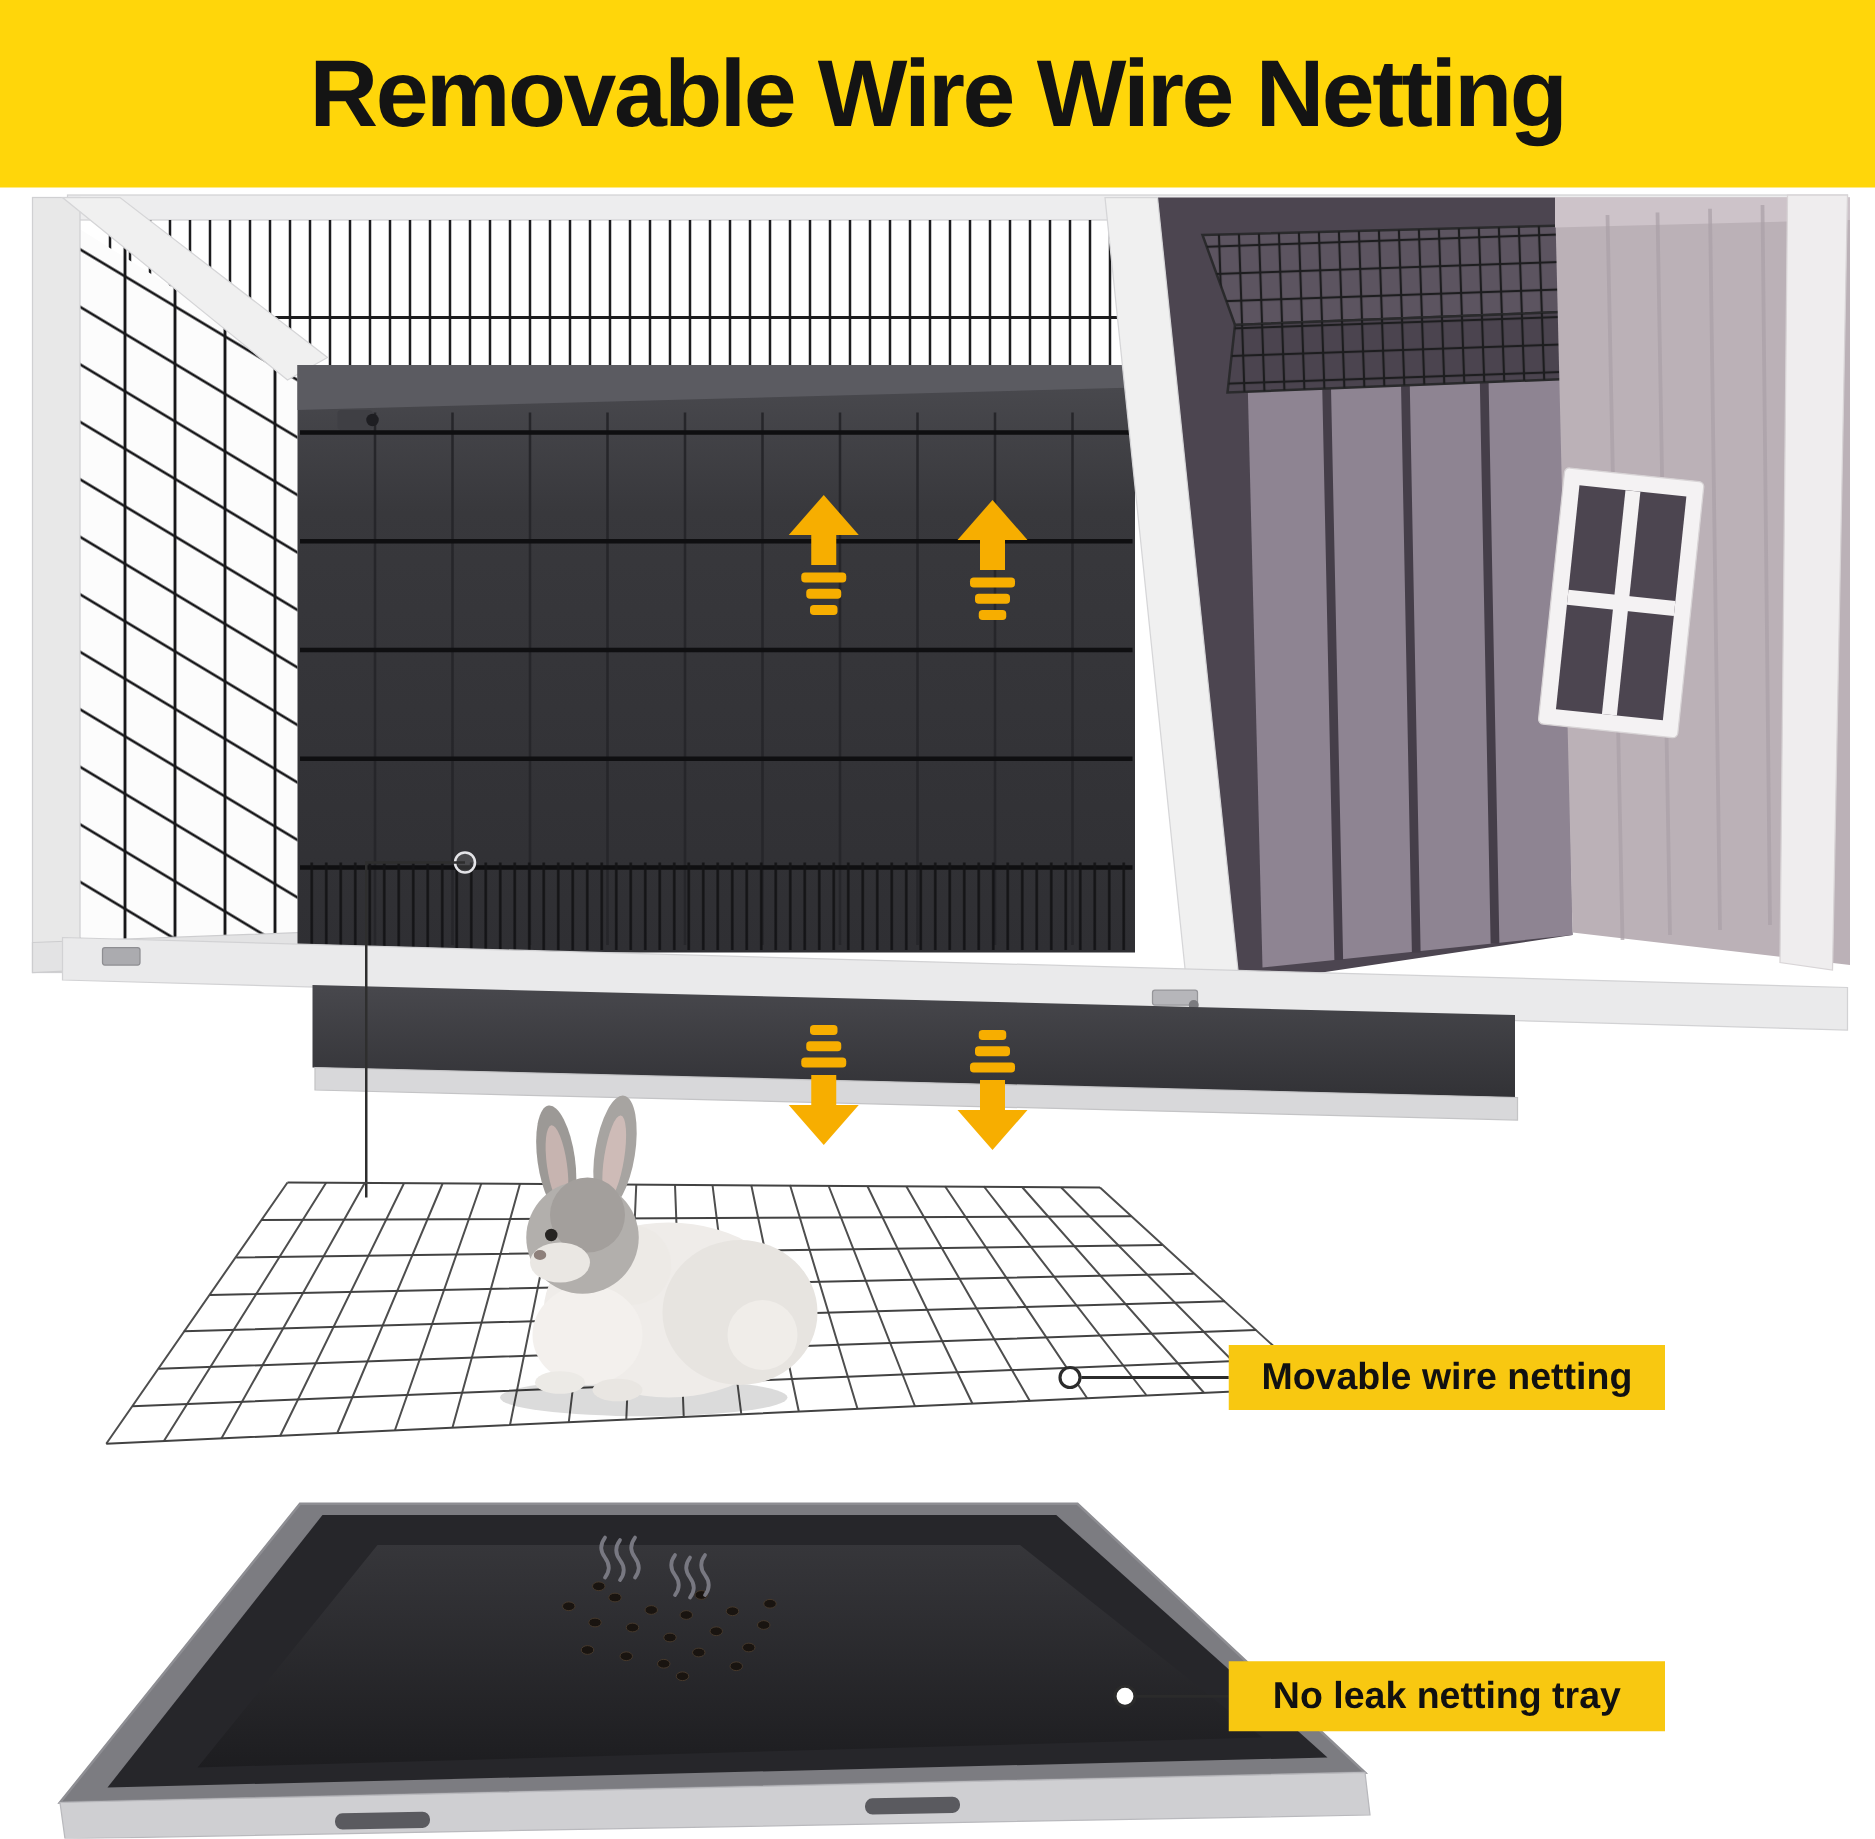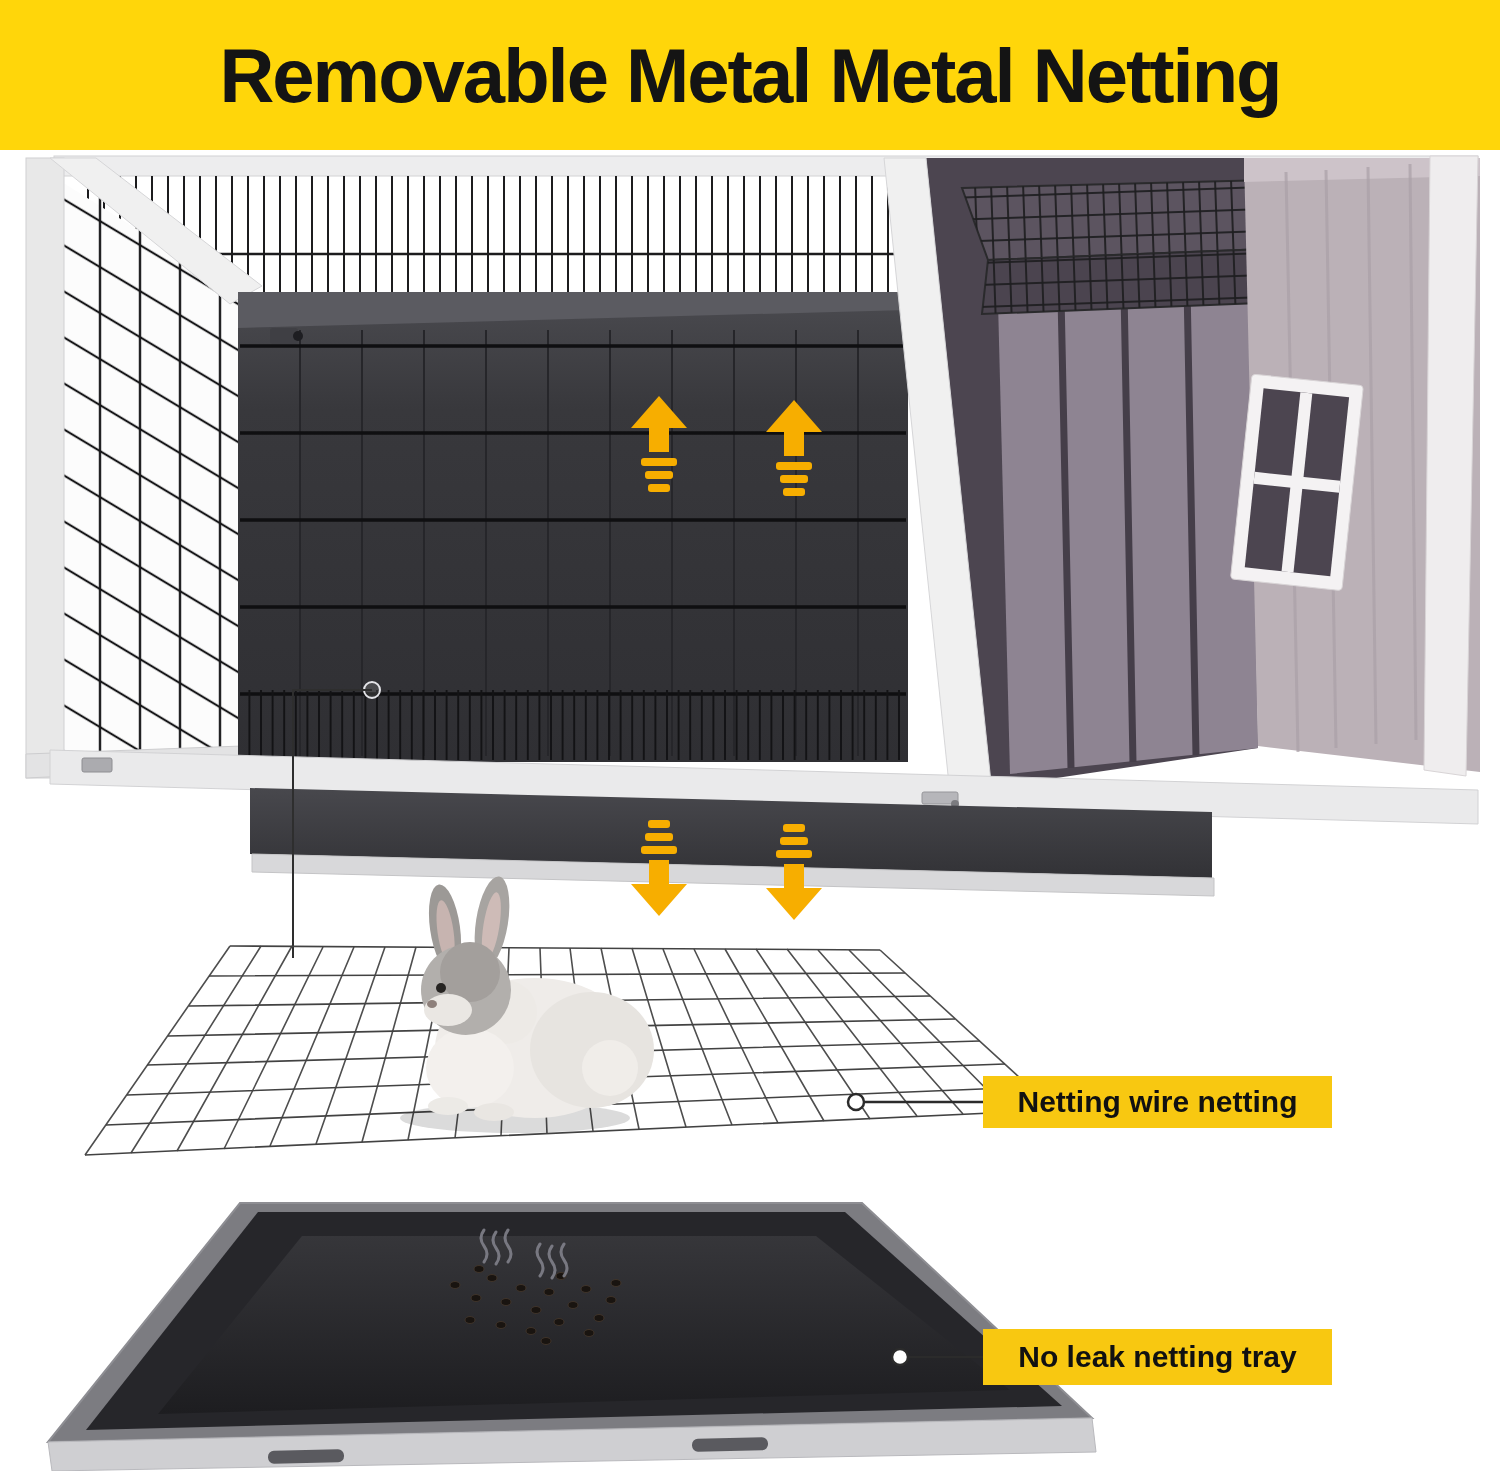"Removable Metal Metal Netting" h1 { text: Metal Metal -> Wire Wire }
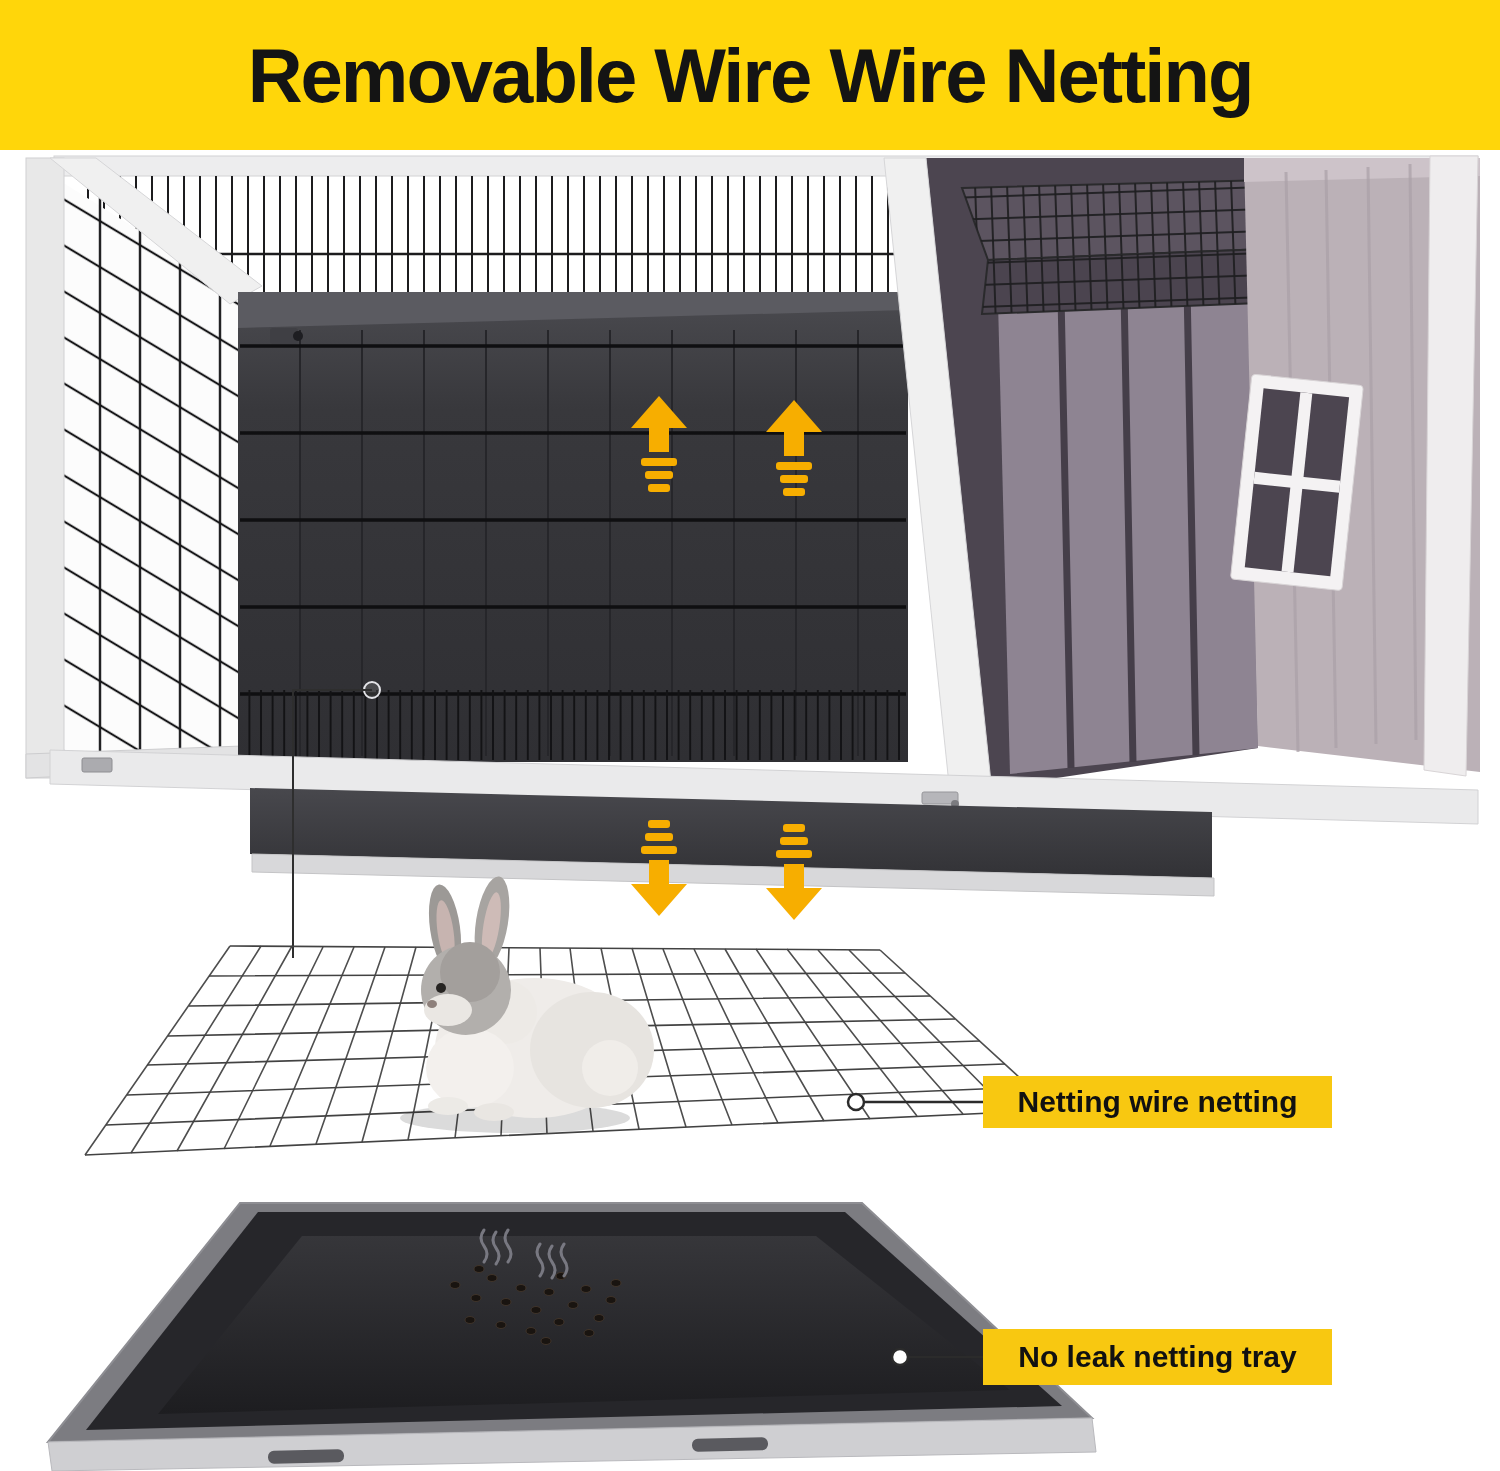"Netting wire netting" span { text: Netting -> Movable }
